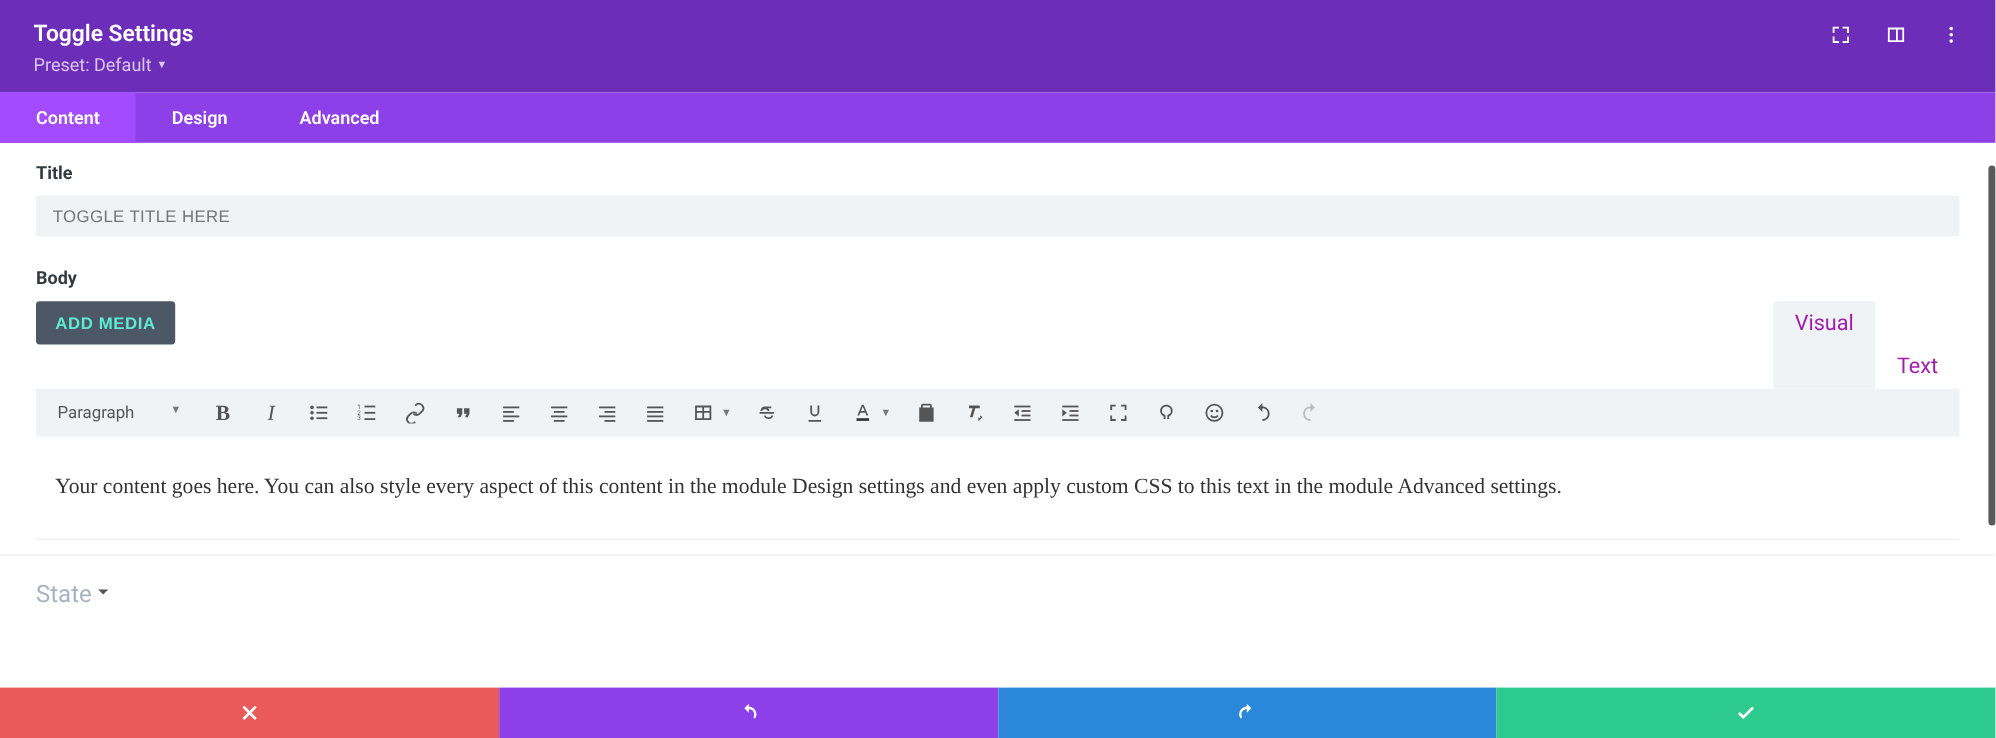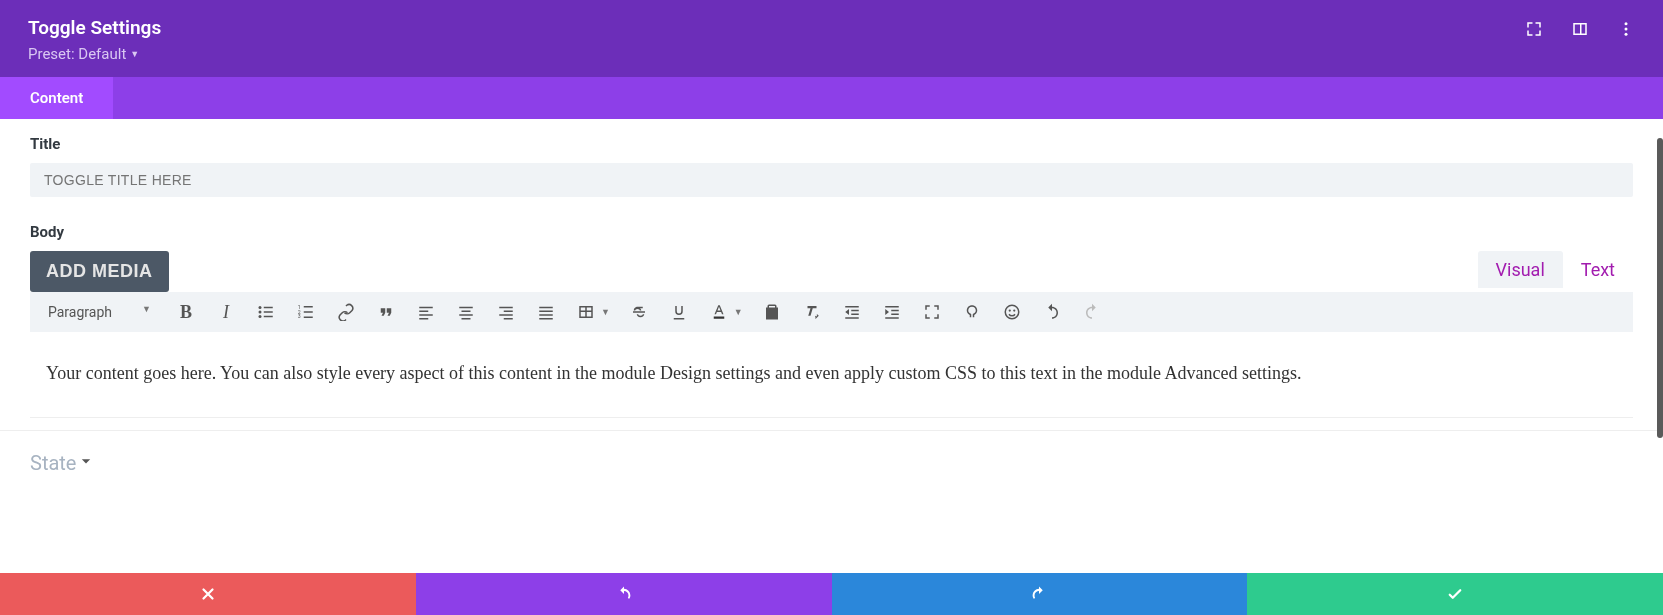"Design" div.tab { html: none -> <div>Design</div> }
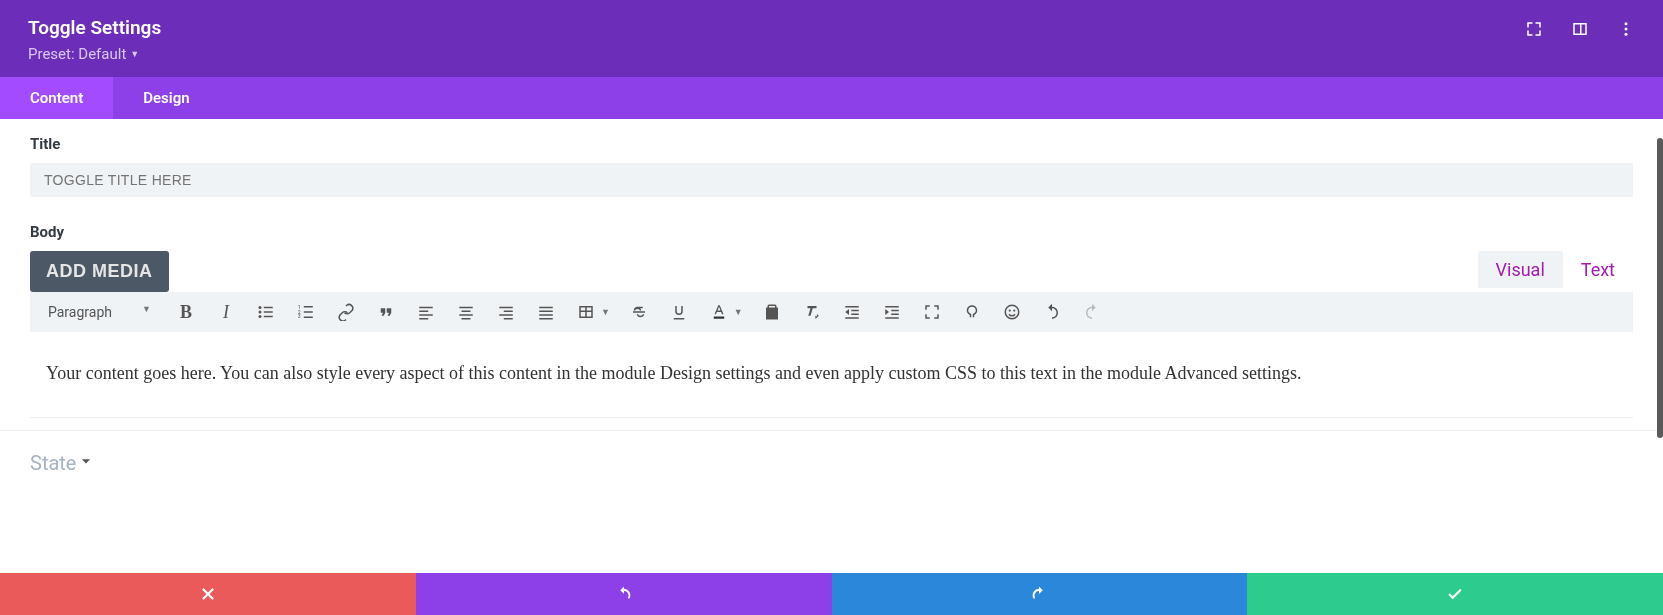"Advanced" div.tab { html: none -> <div>Advanced</div> }
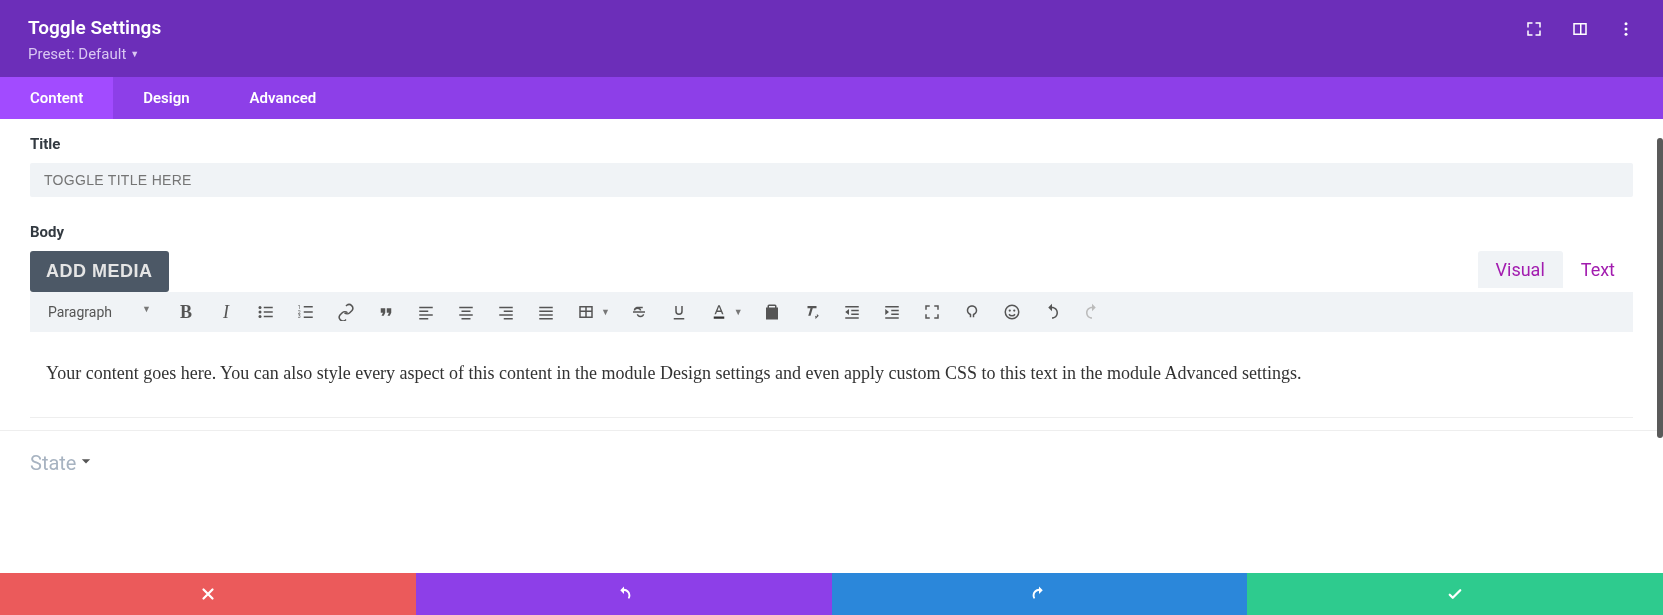"ADD MEDIA" .add-media-btn { color: #e5e5e5 -> #5eead4; font-size: 18px -> 14px }
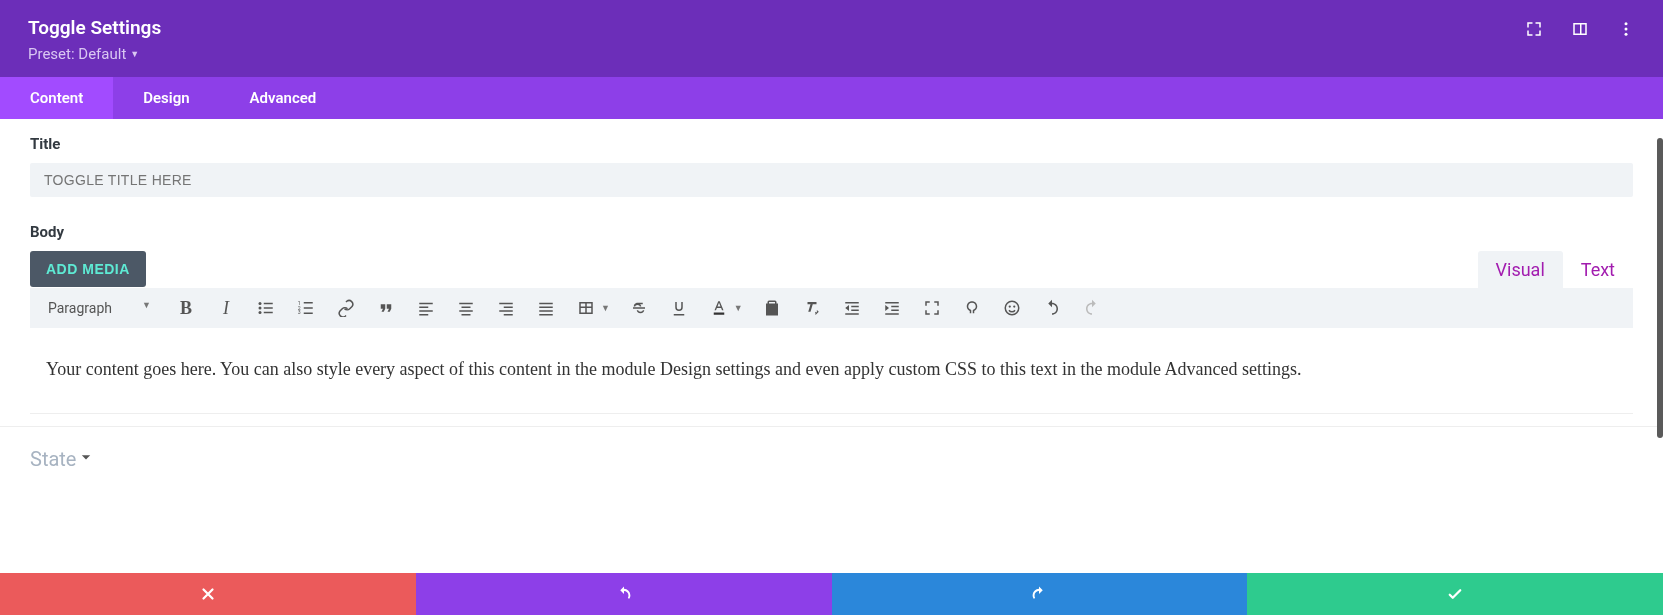"Text" .editor-tab.inactive { margin-top: none -> 36px }
